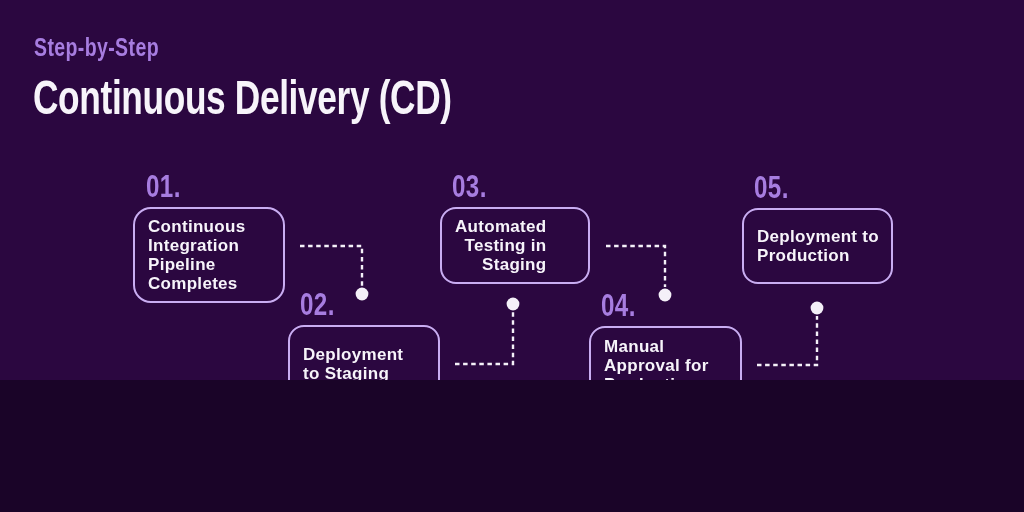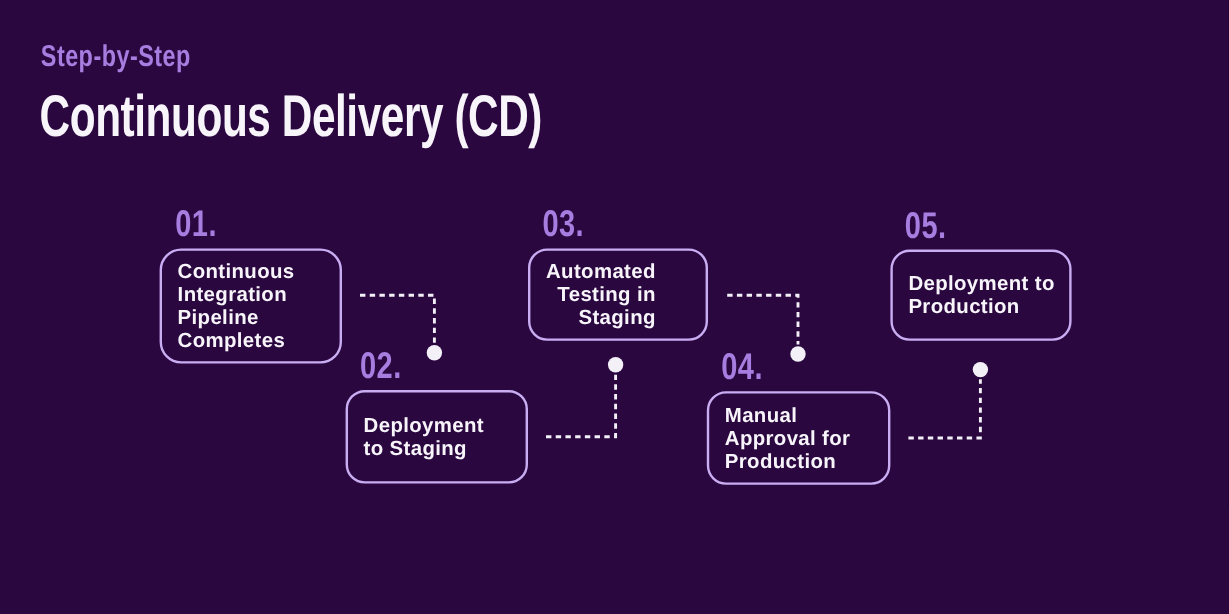"Step-by-Step" .canvas { height: 512px -> 380px }
